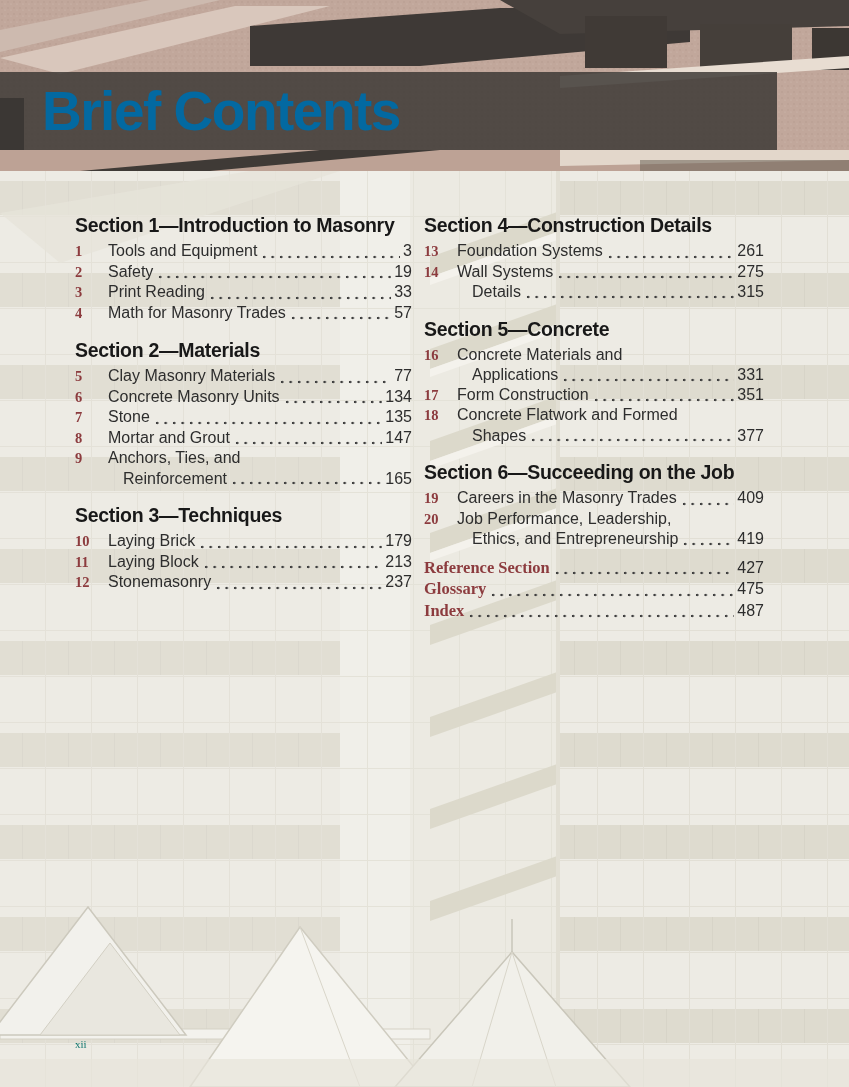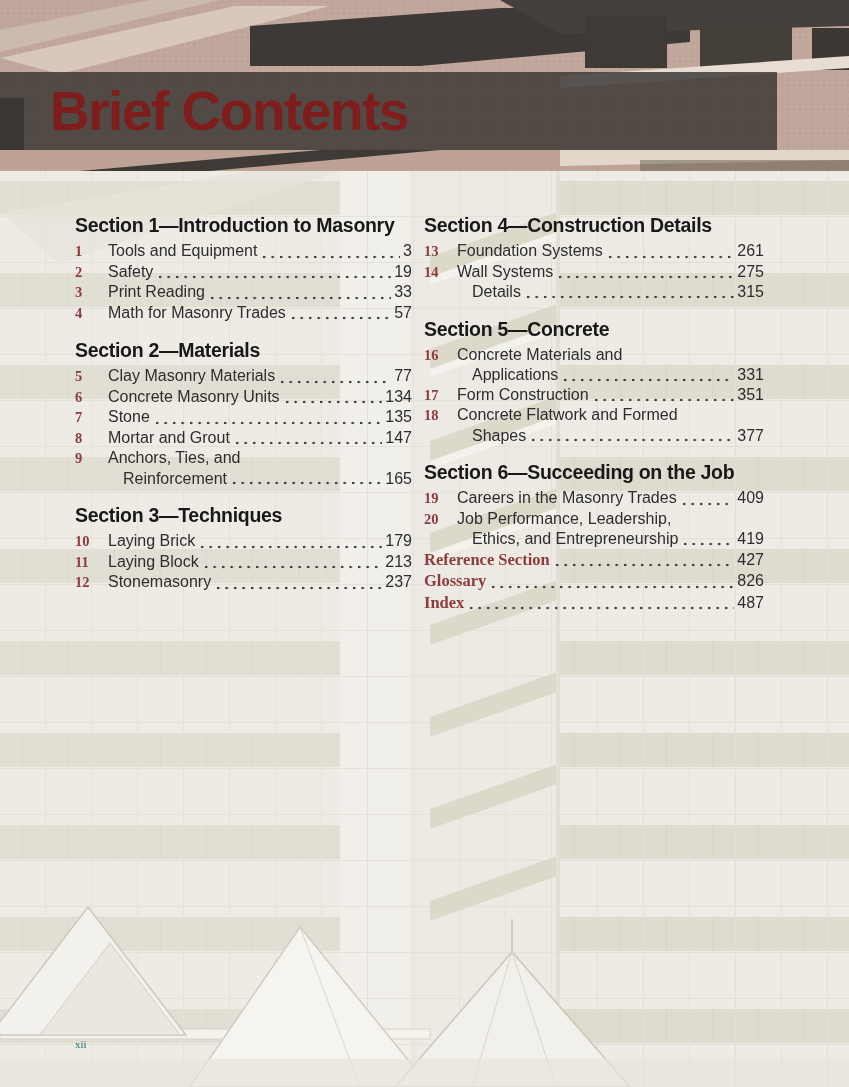"Brief Contents" .banner h1 { color: #7f1d1d -> #0369a1; margin: 8px -> 0 }
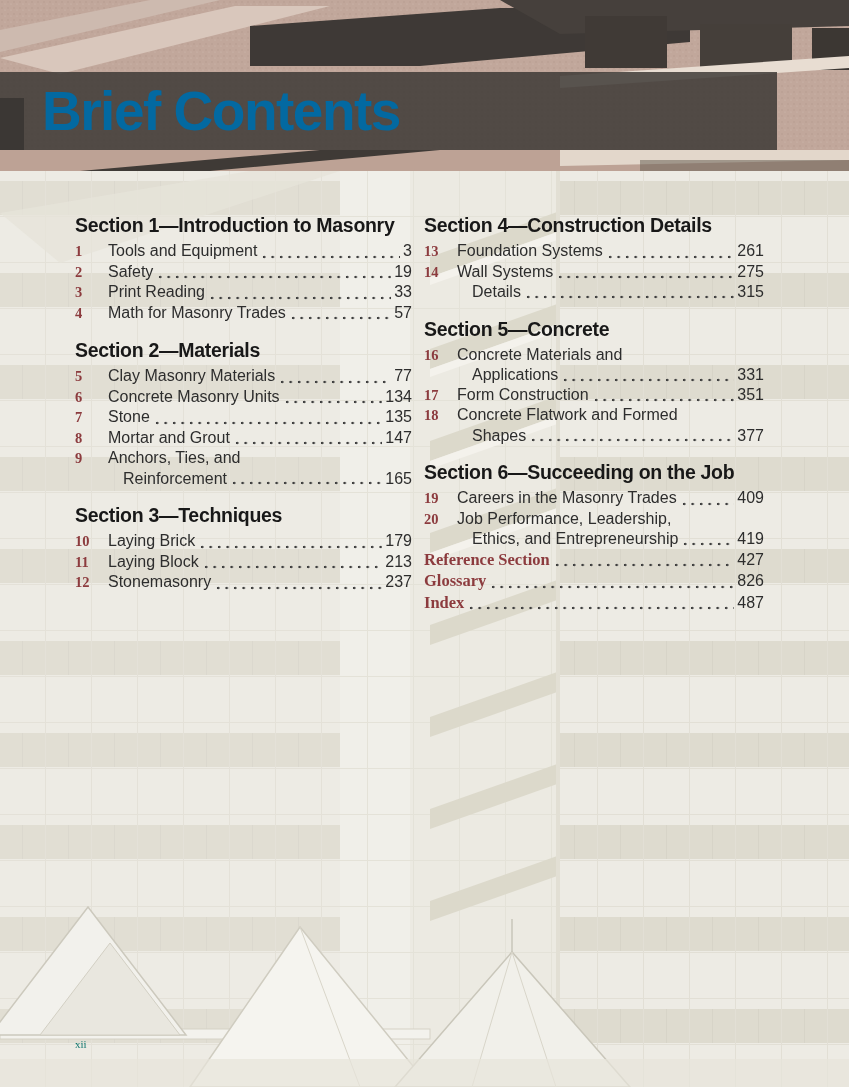"Reference Section" .bmwrap { margin-top: 0 -> 8px }
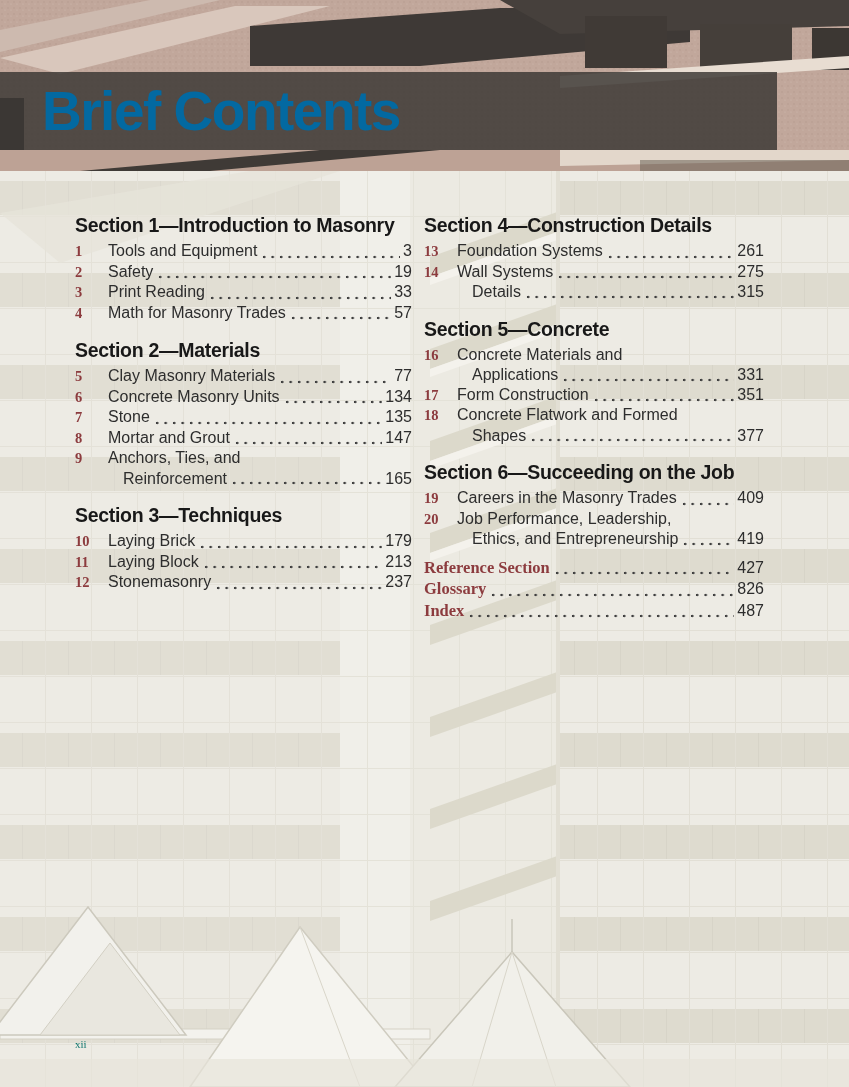"826" span.pg { text: 826 -> 475 }
